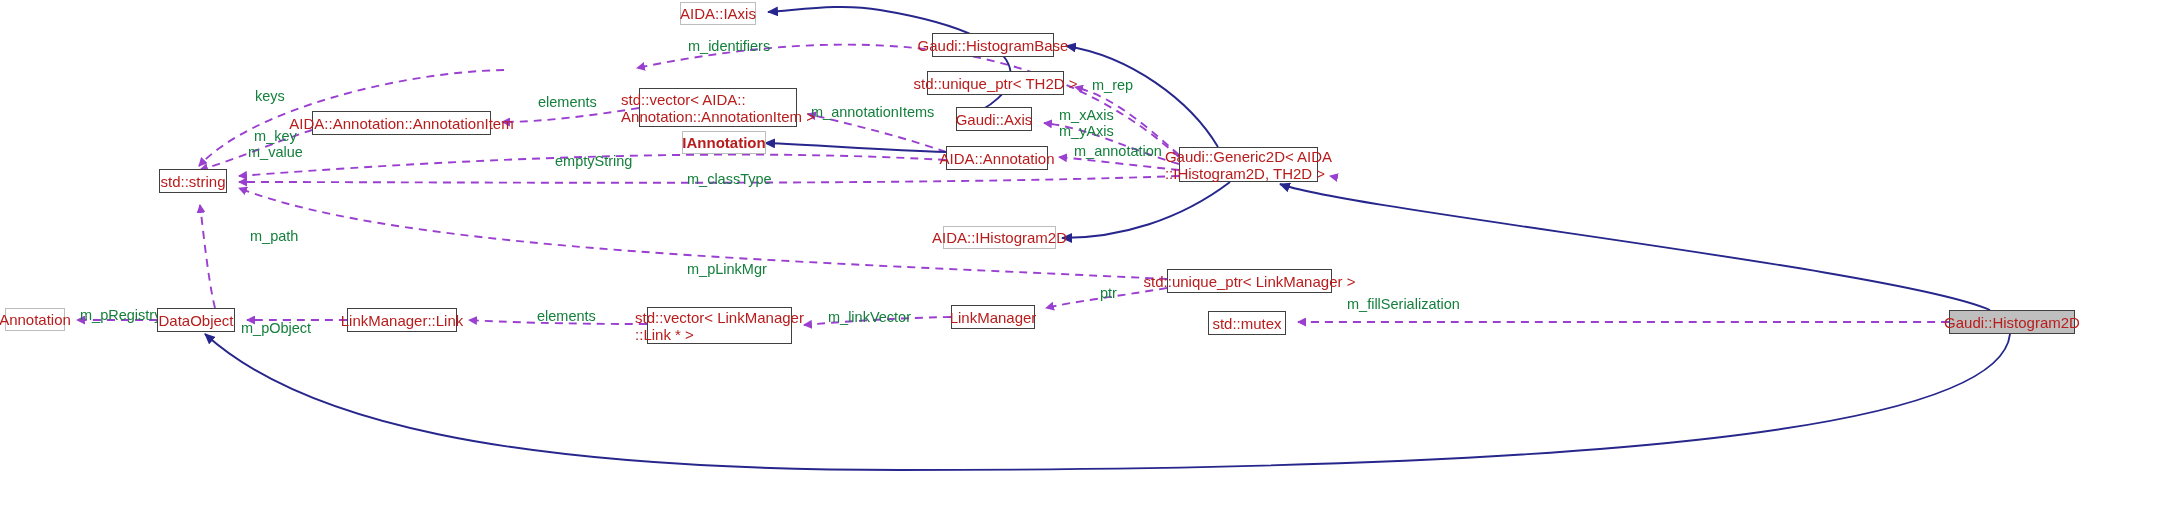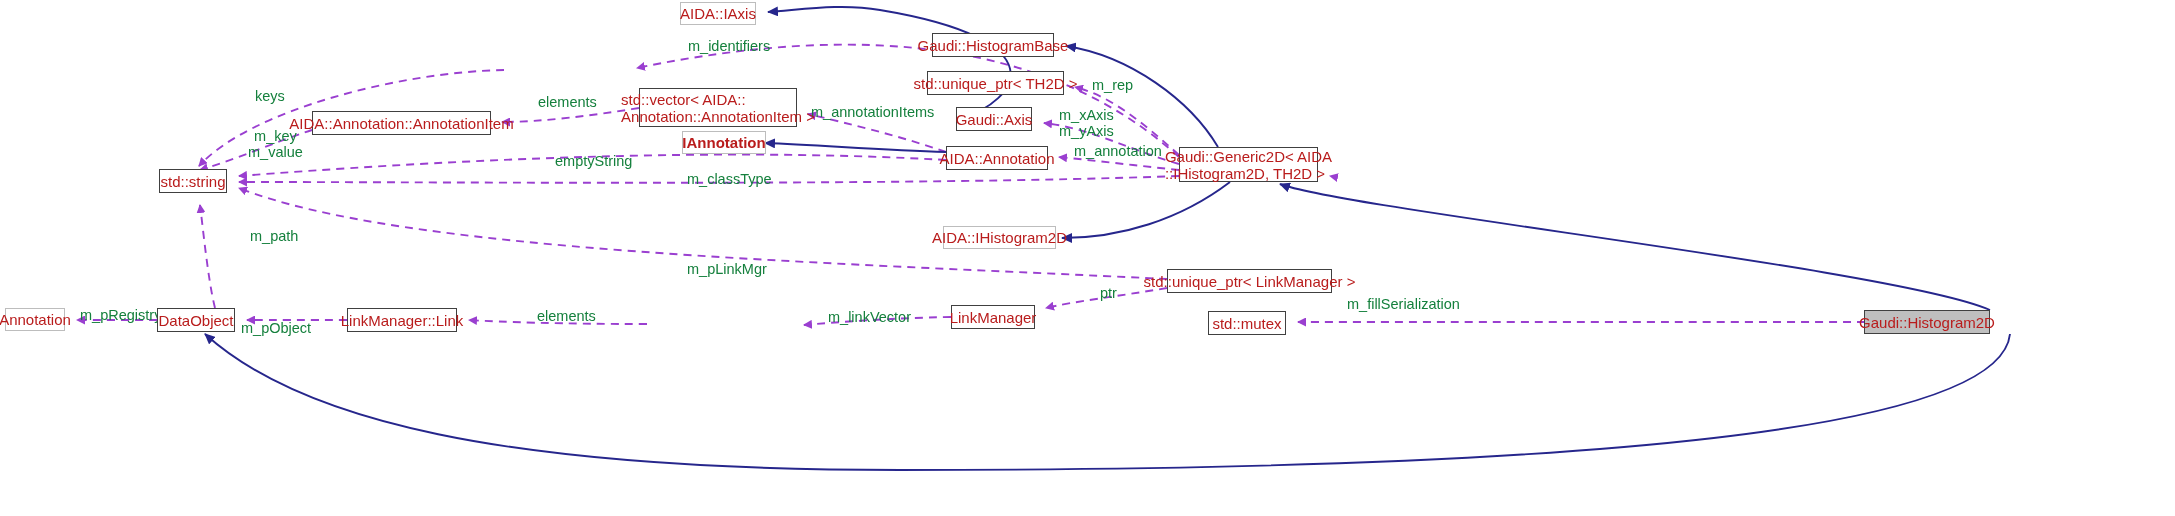"std::vector< LinkManager" div.node { html: none -> <div>std::vector&lt; LinkManager ::Link * &gt;</div> }
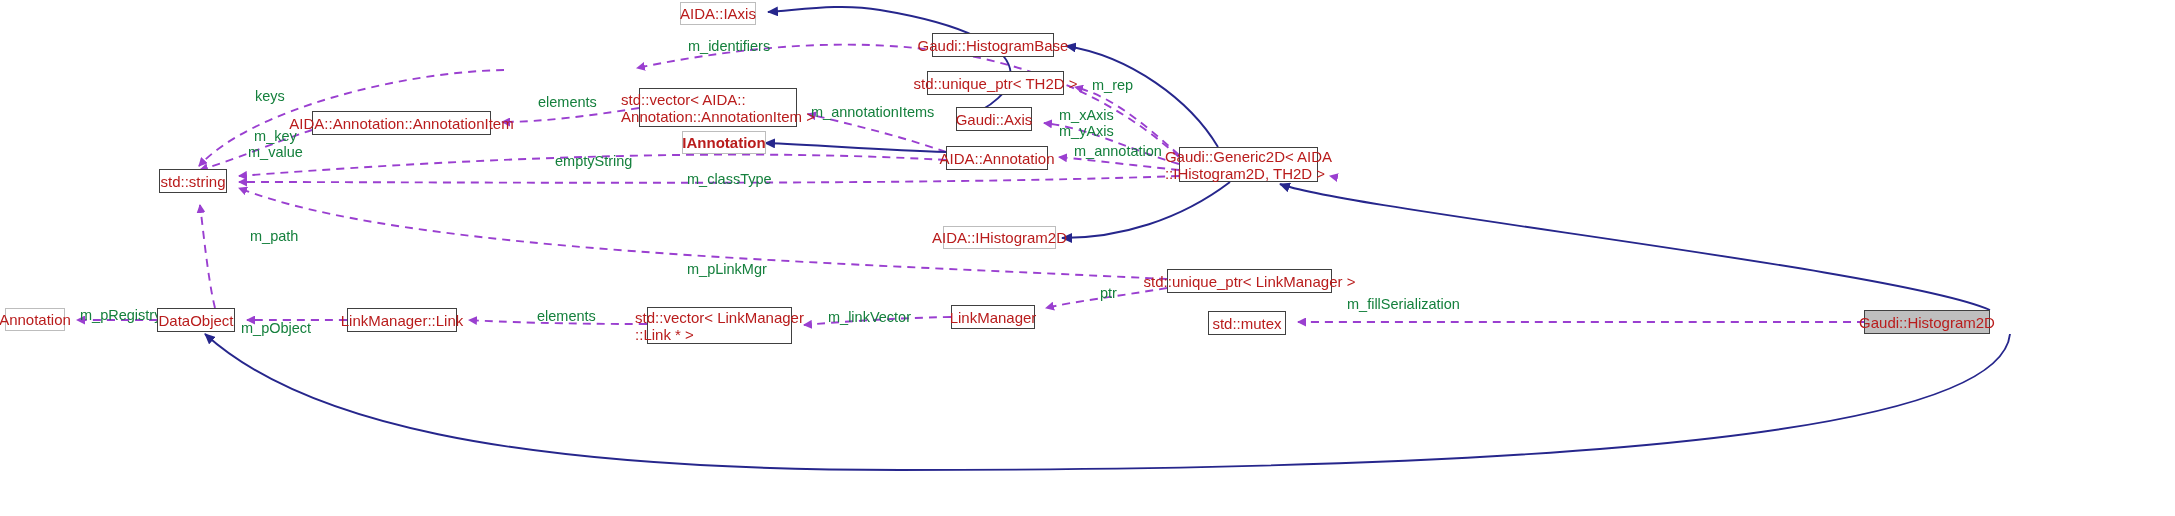"Gaudi::Histogram2D" div.node { left: 1864px -> 1949px }
